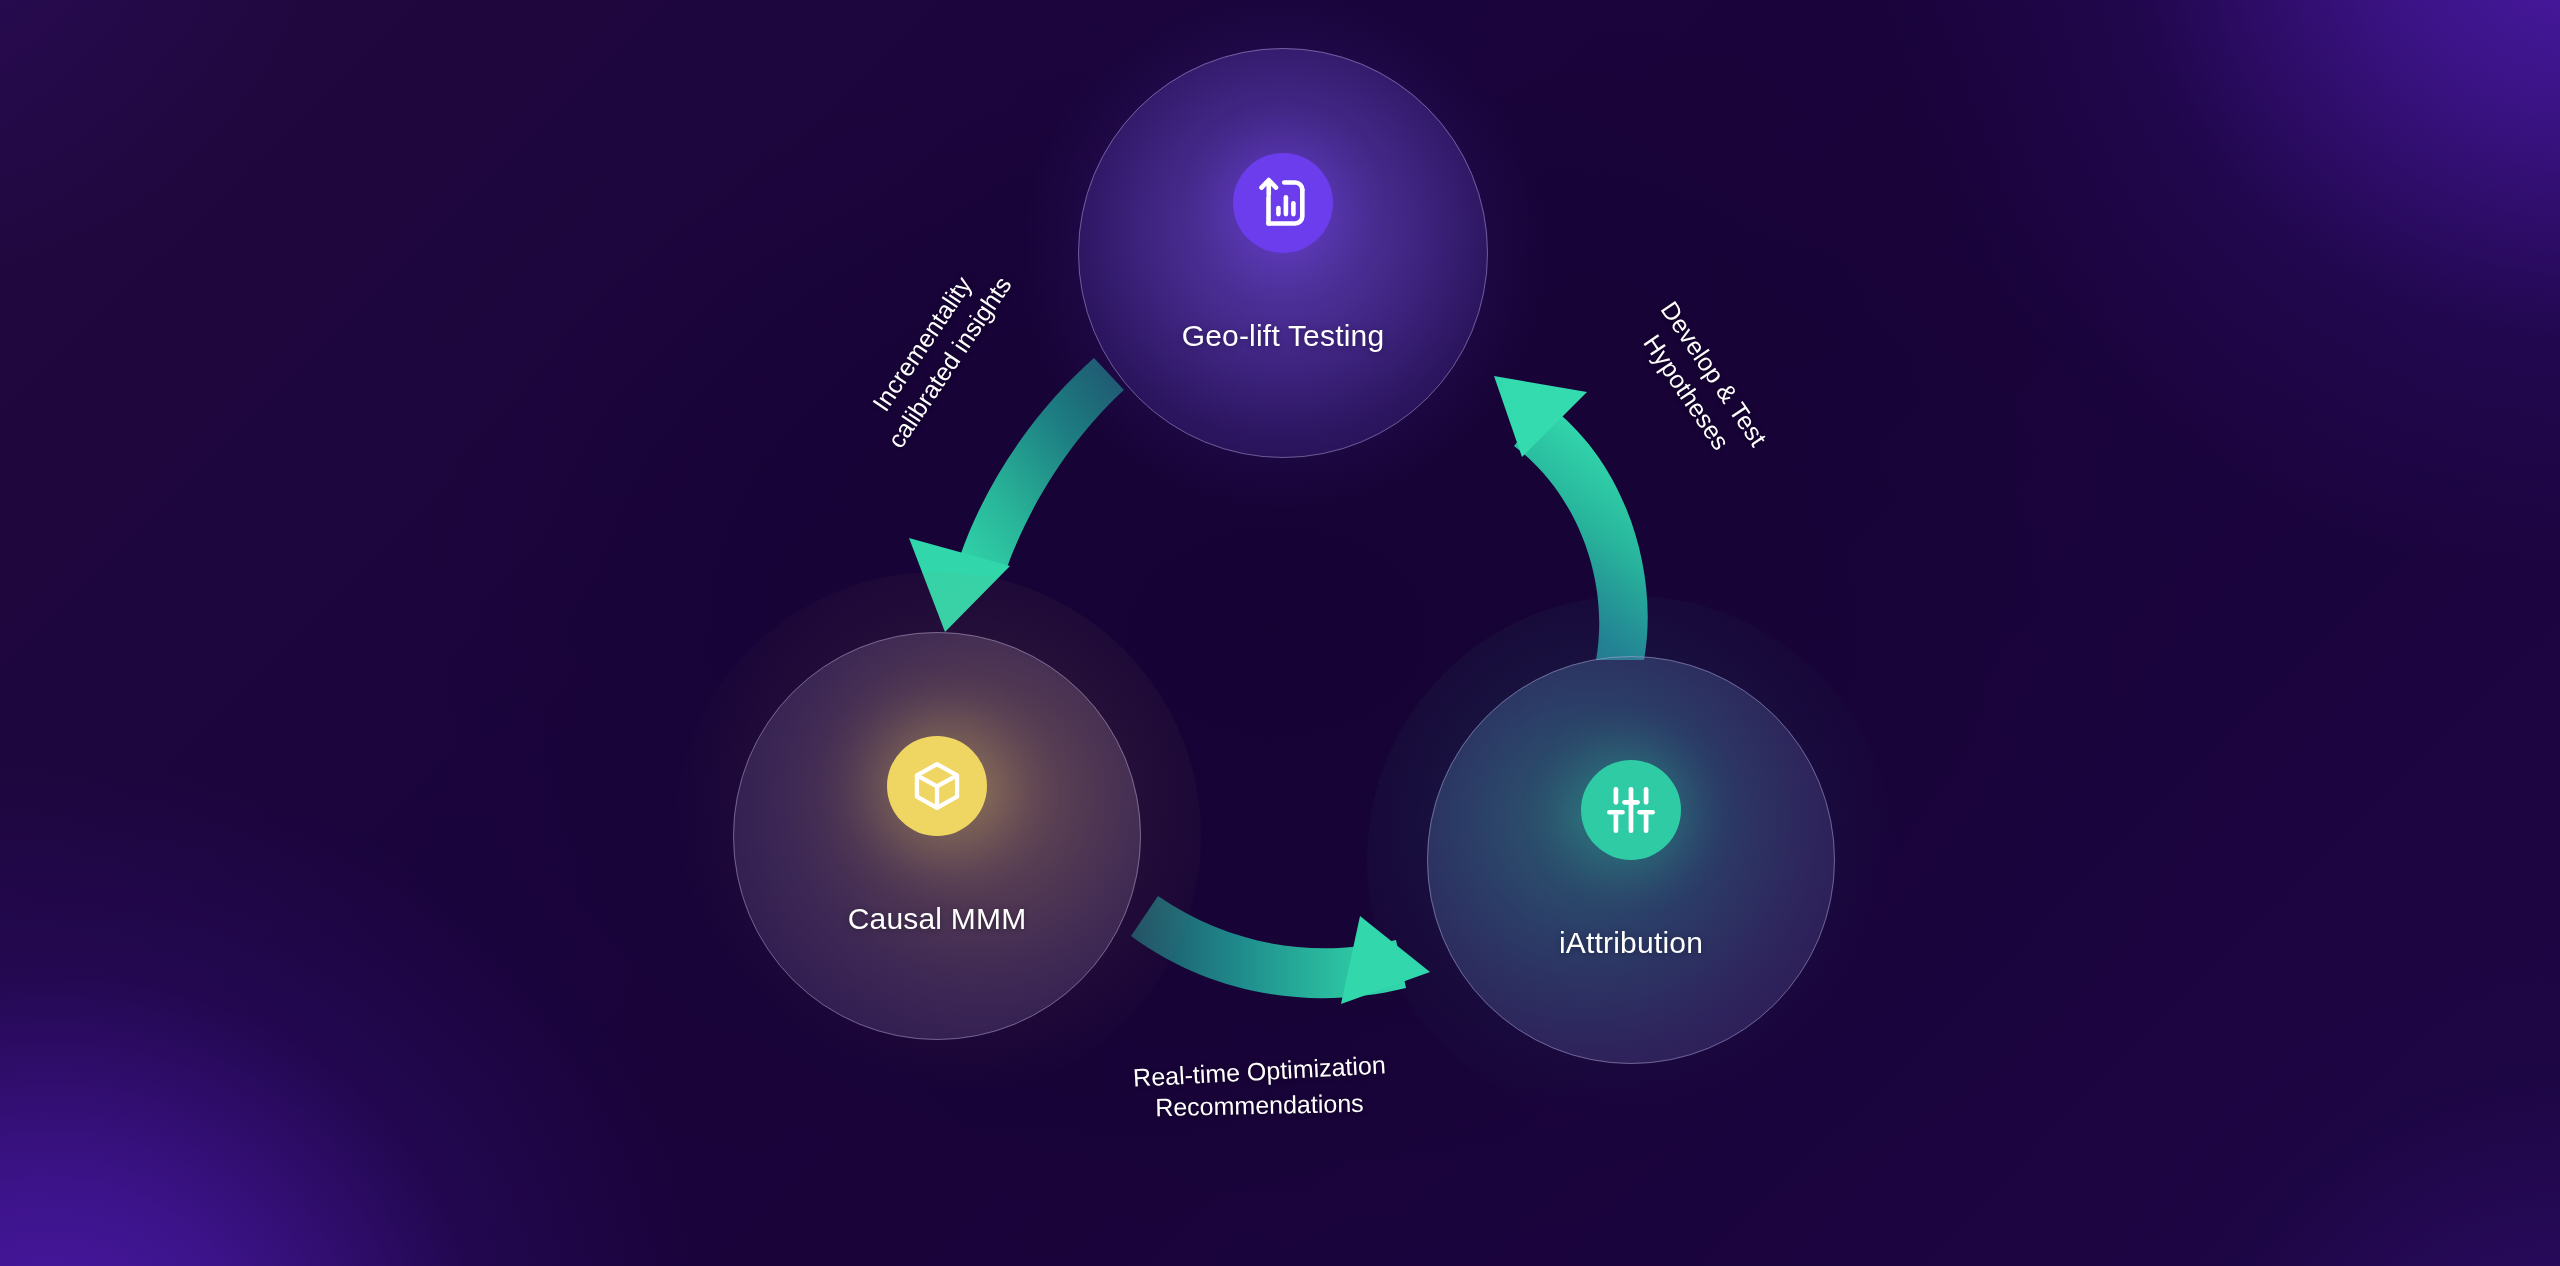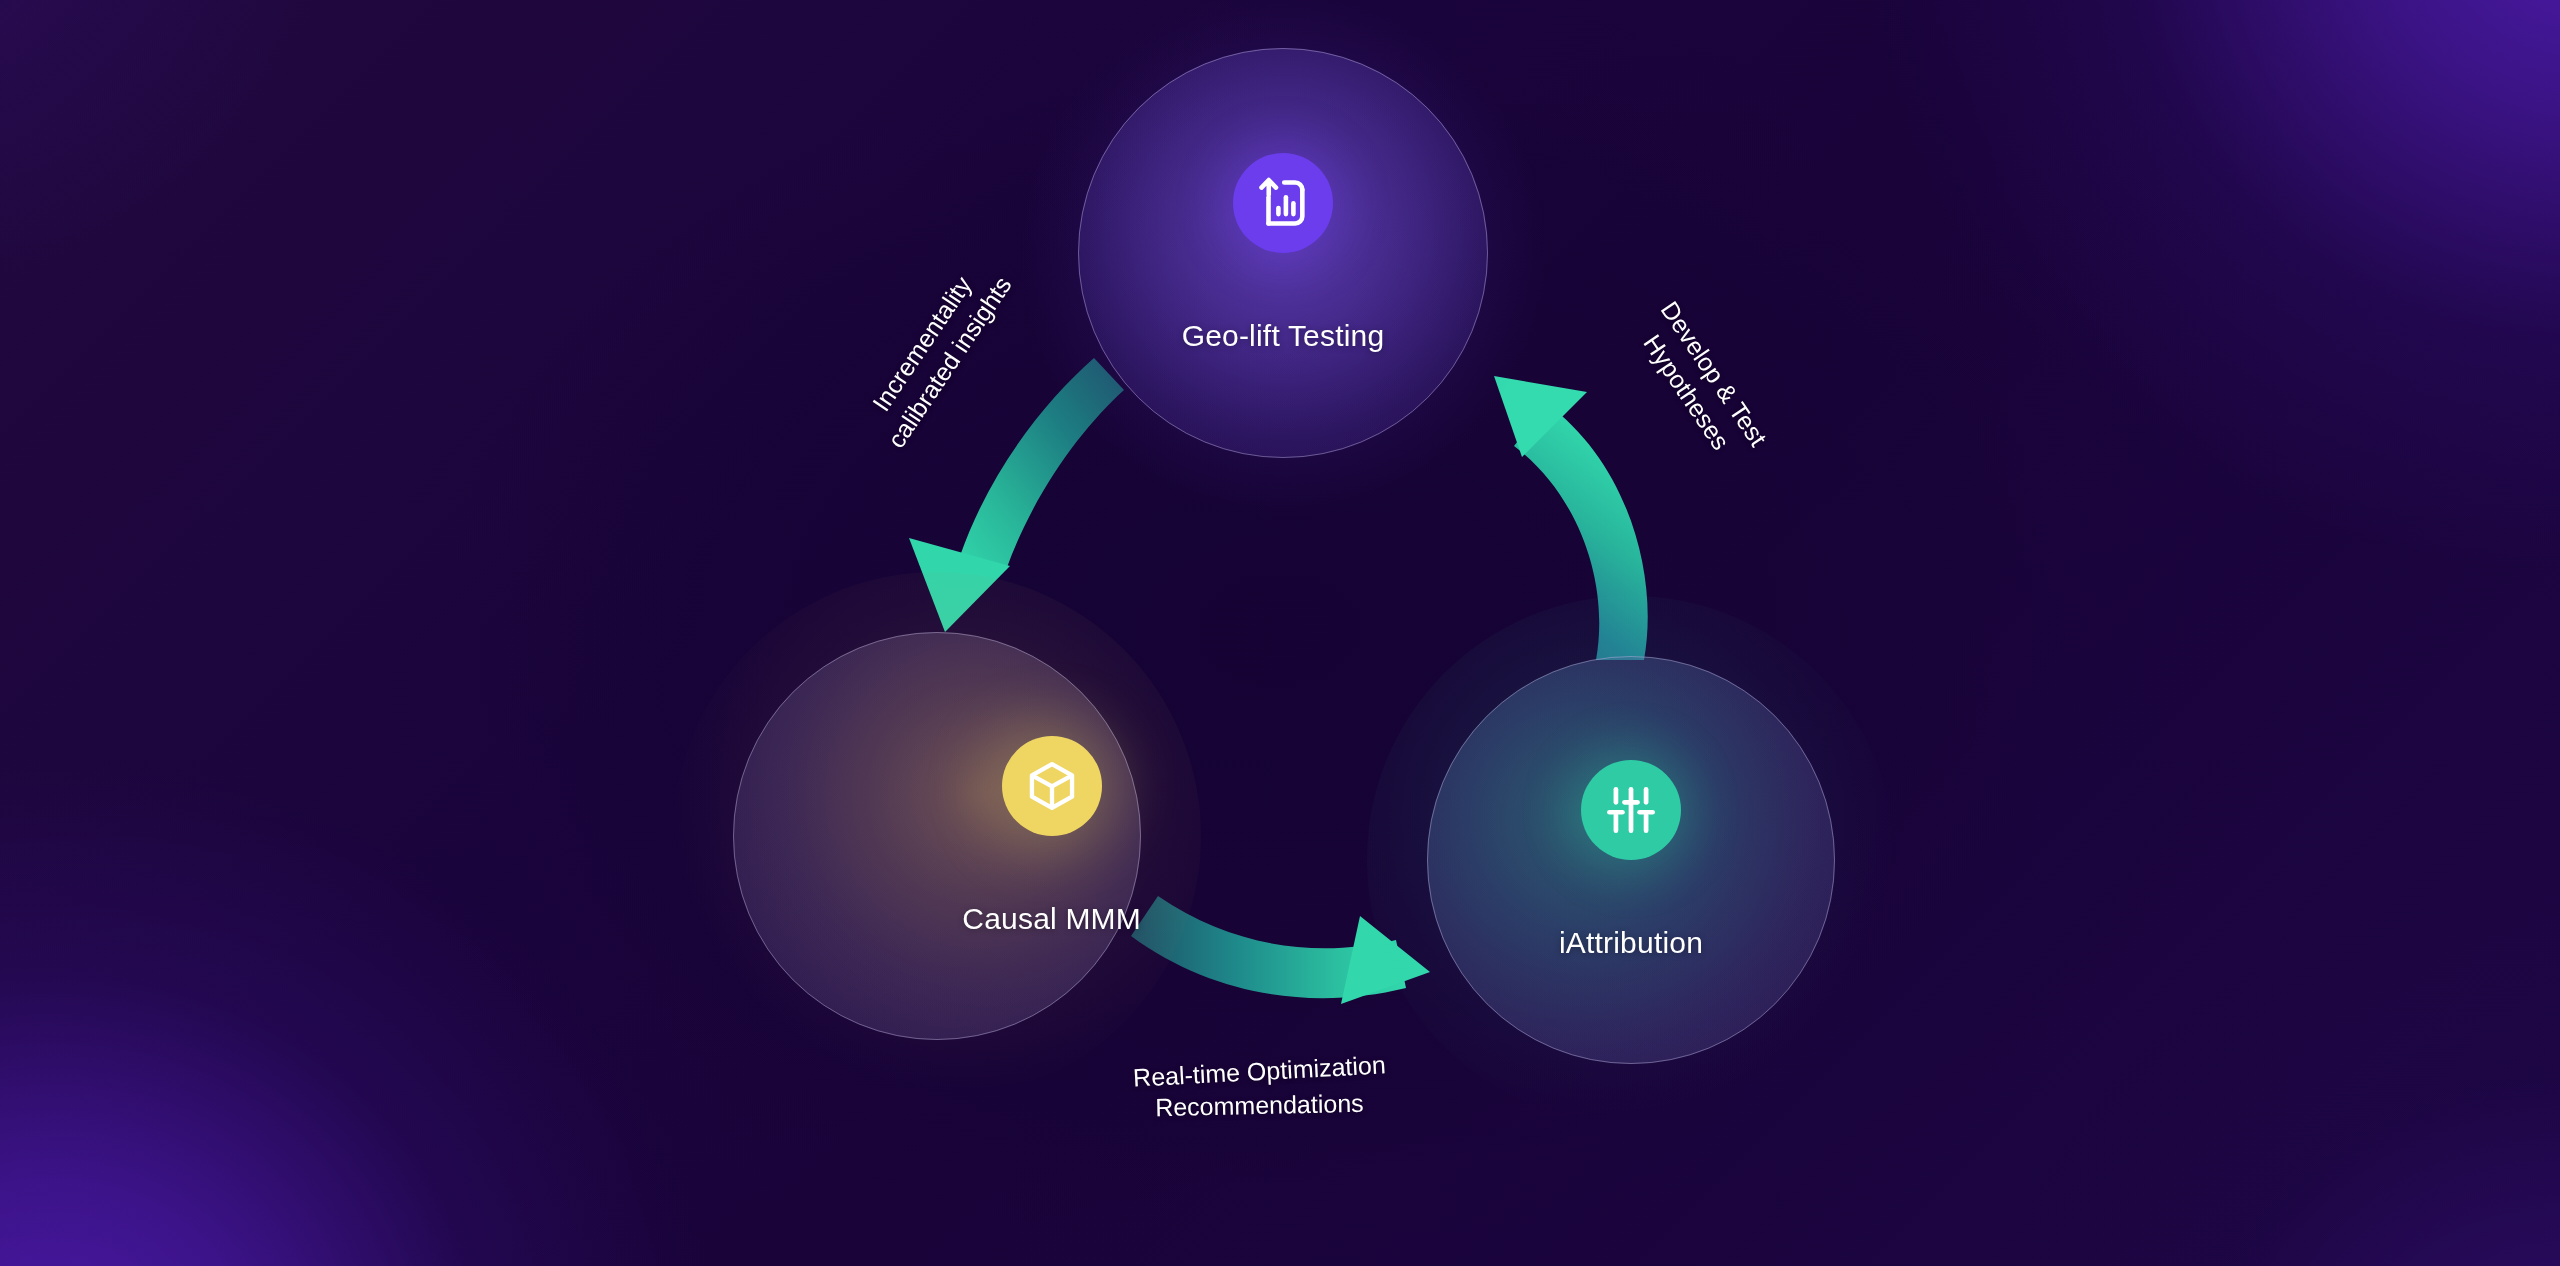"Causal MMM" #node-mmm { align-items: flex-end -> none }
